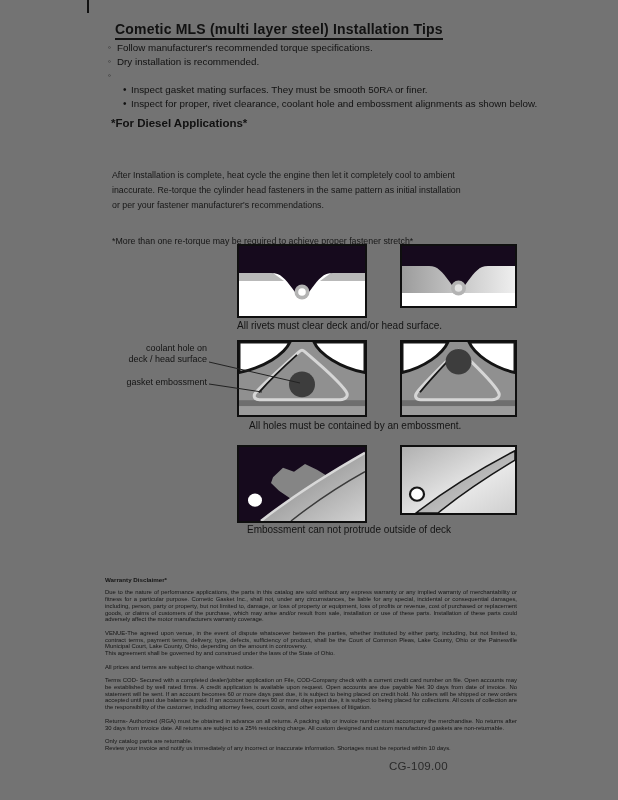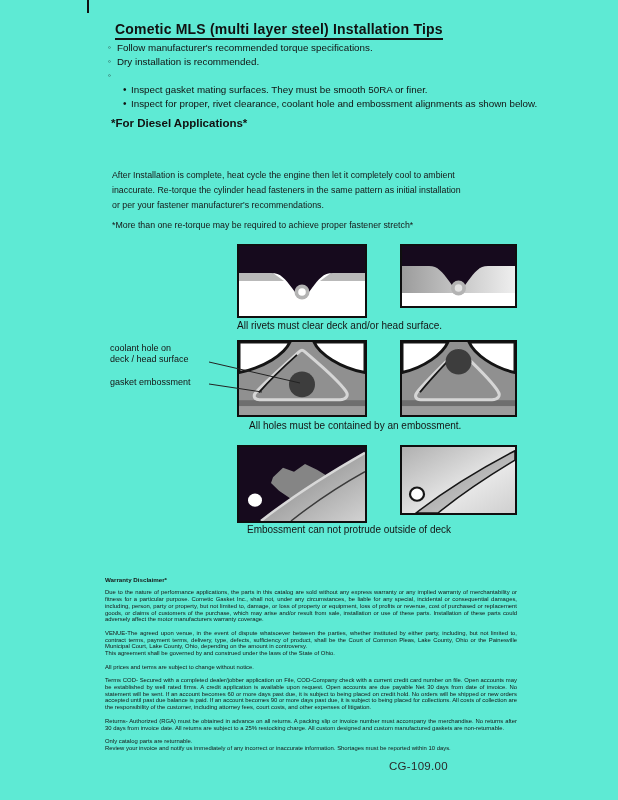"Cometic MLS (multi layer steel)" .page { background: #5eead4 -> #737373 }
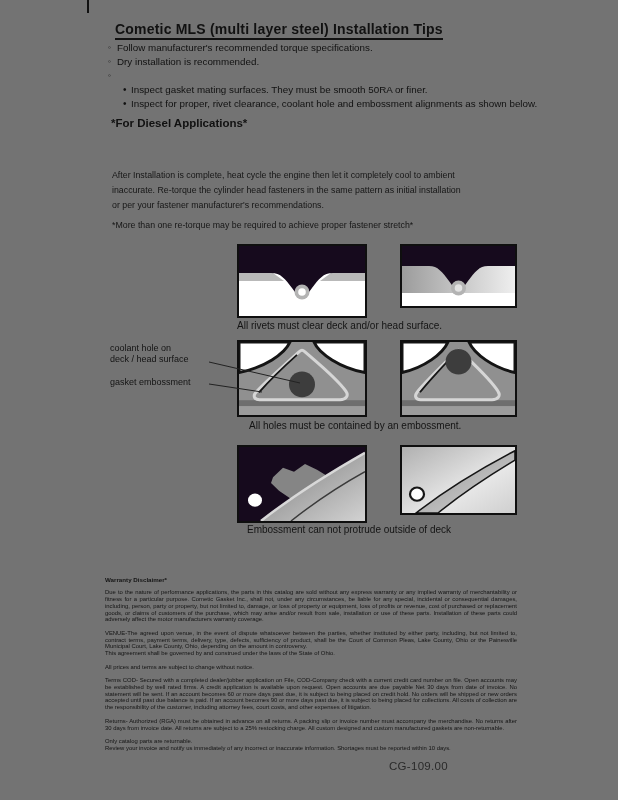"*More than one re-torque may" .note { top: 219px -> 235px }
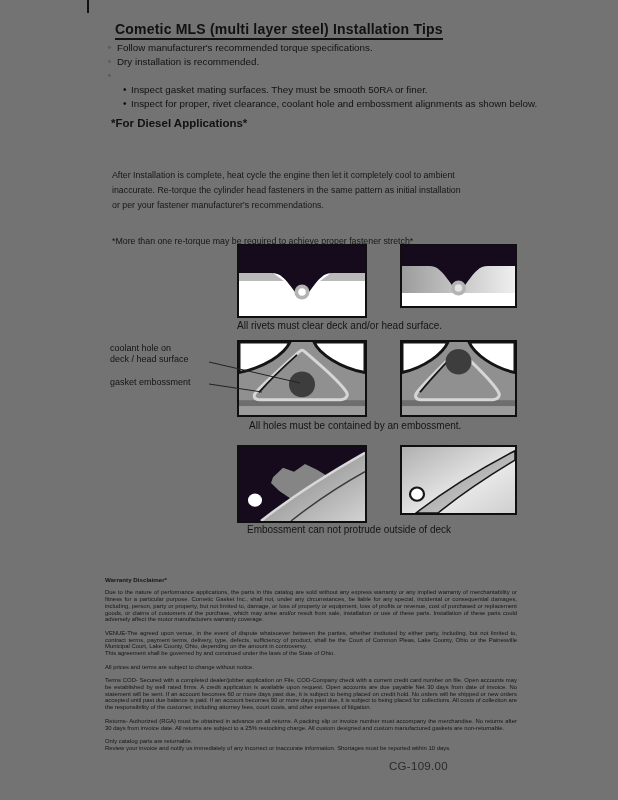"coolant hole on" .side-label { text-align: none -> right }
